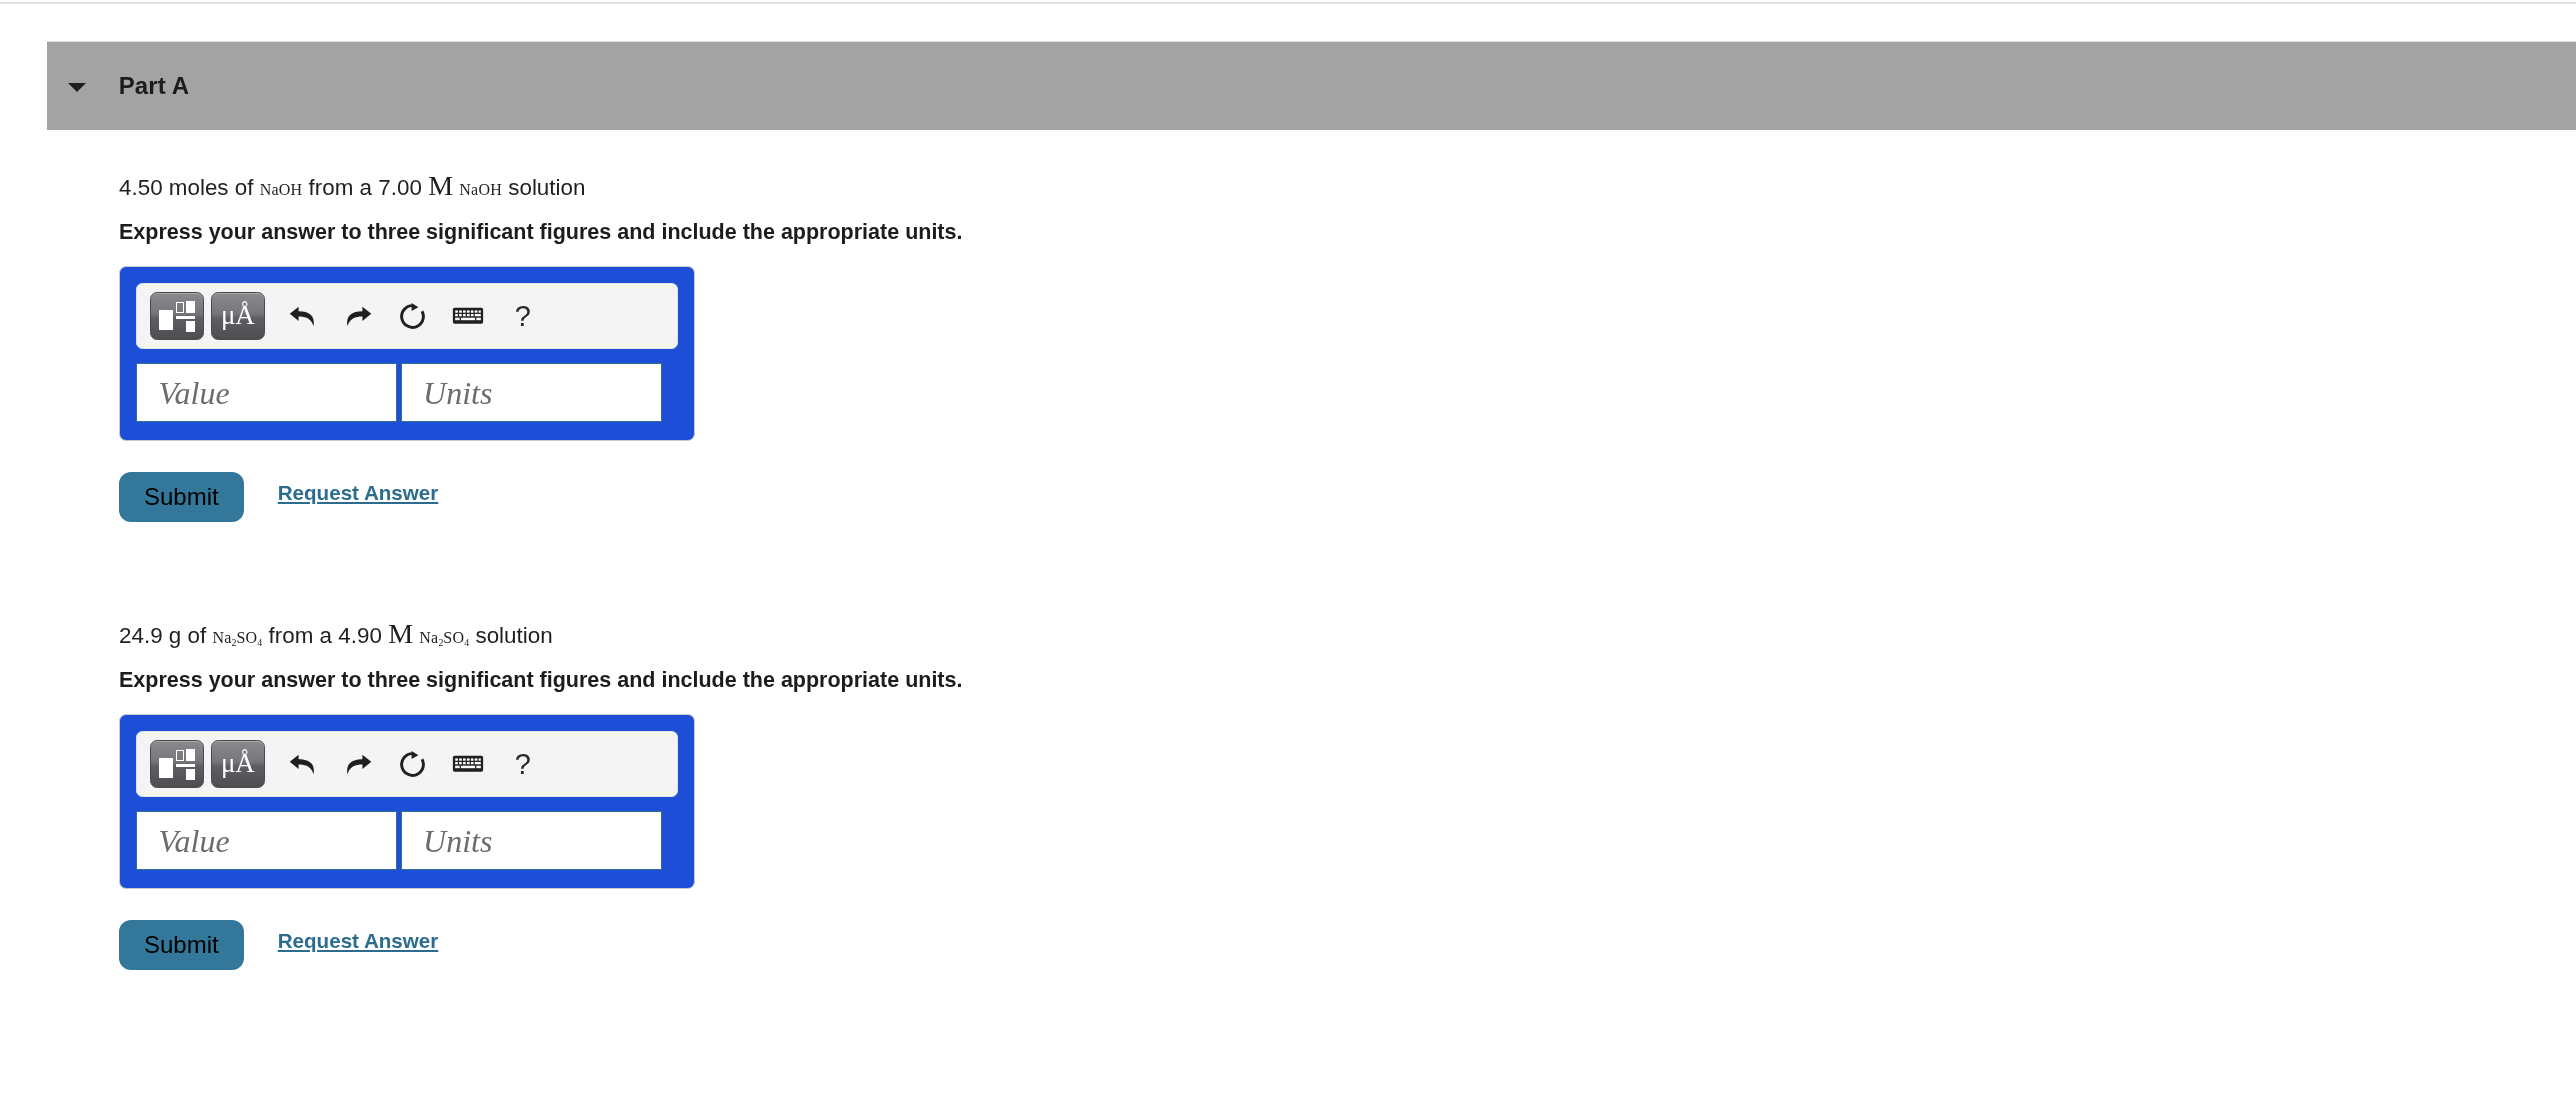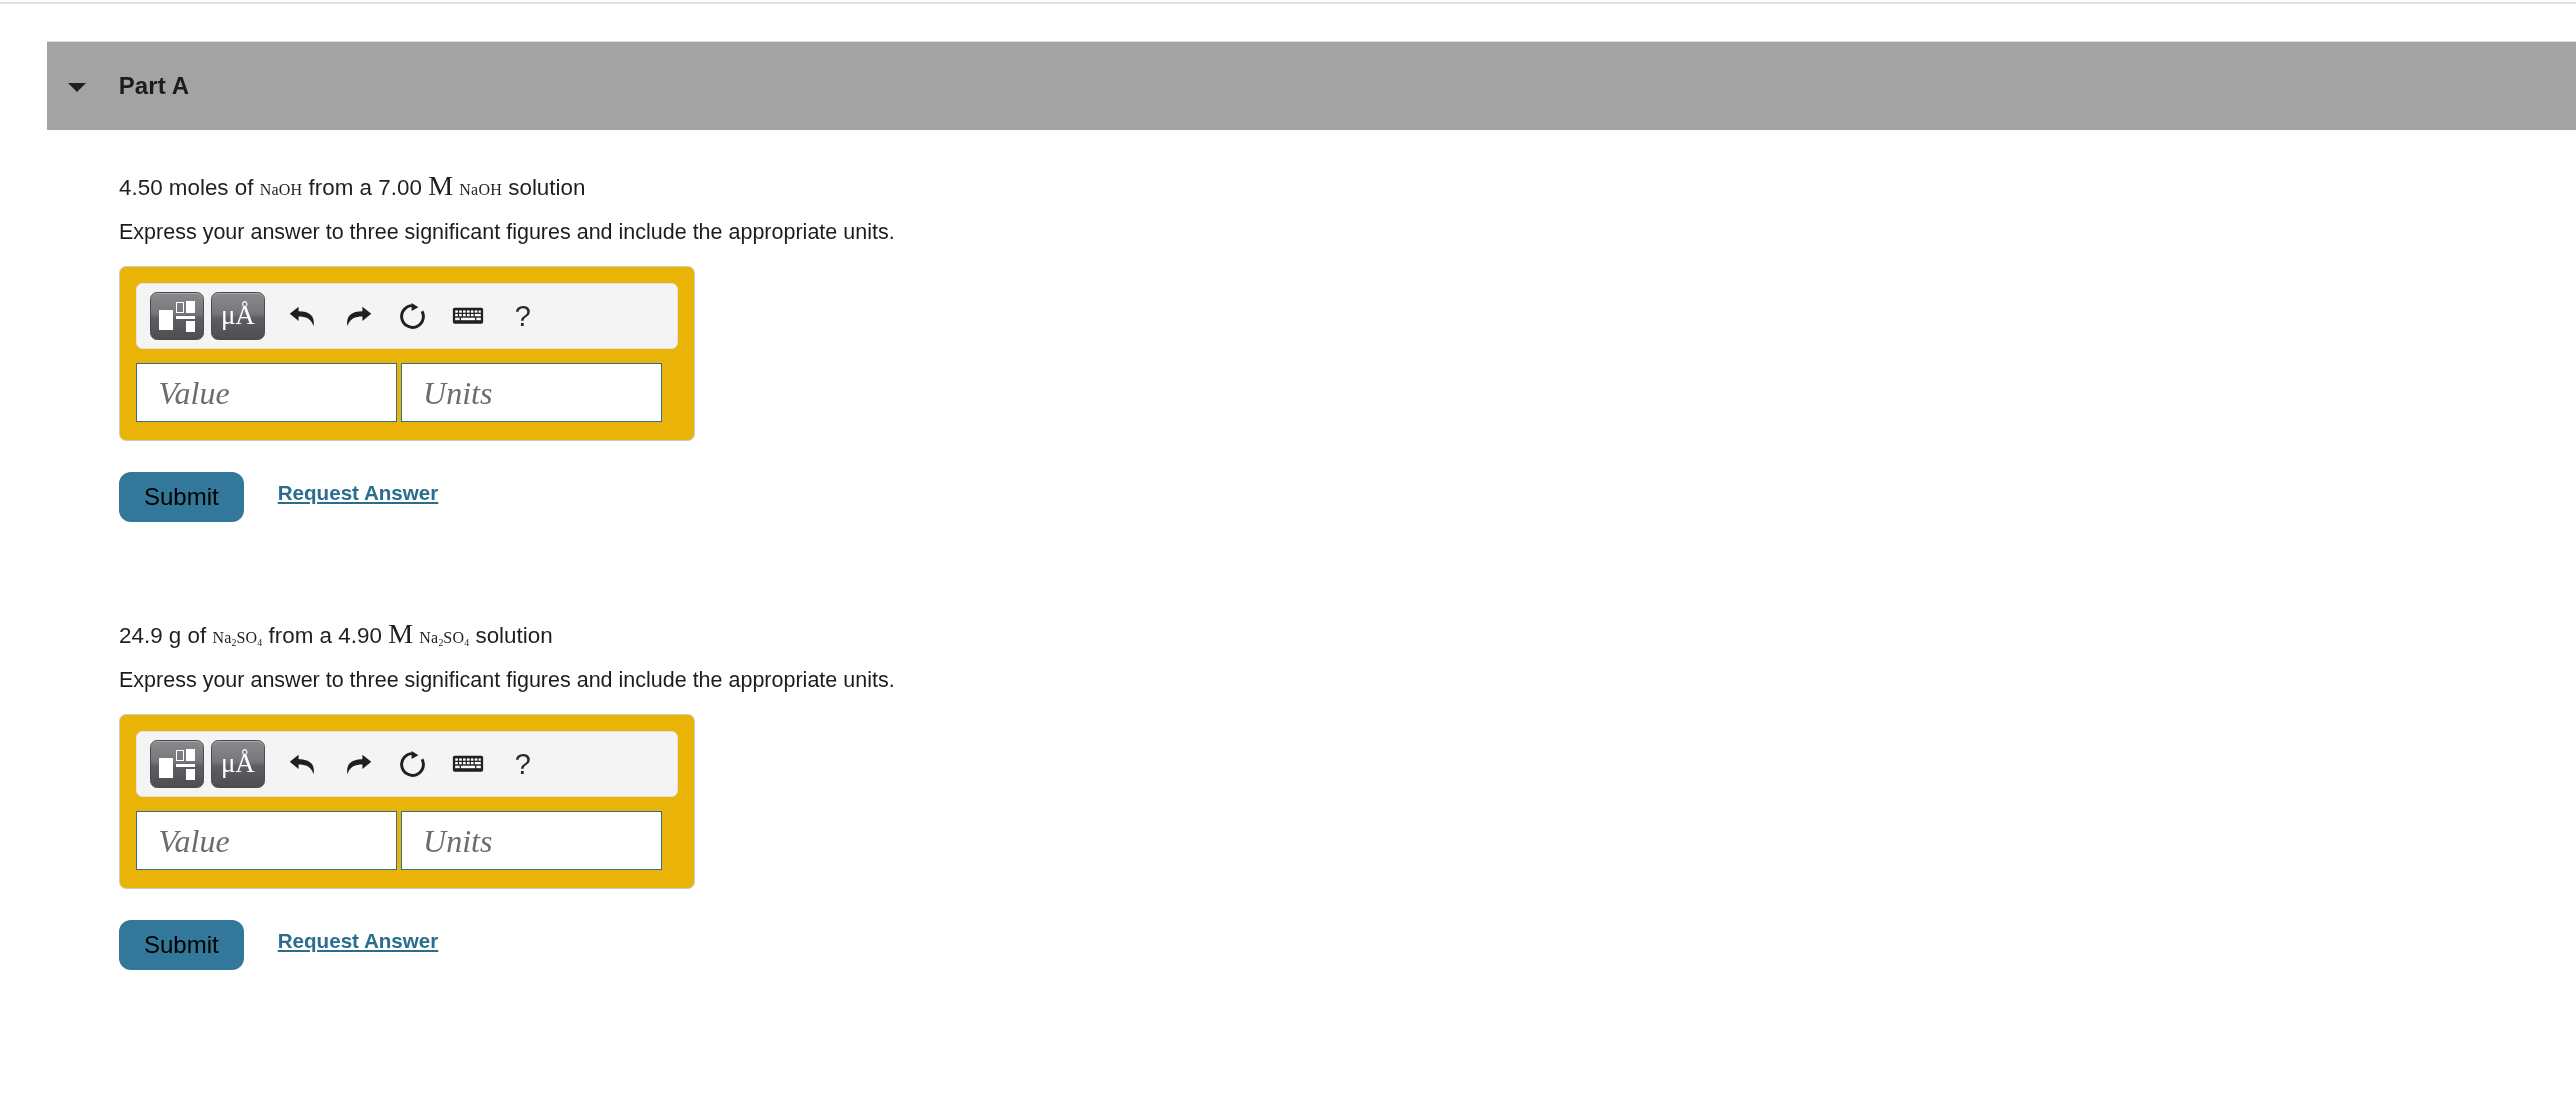"Express your answer to three" .instruction { font-weight: normal -> bold }
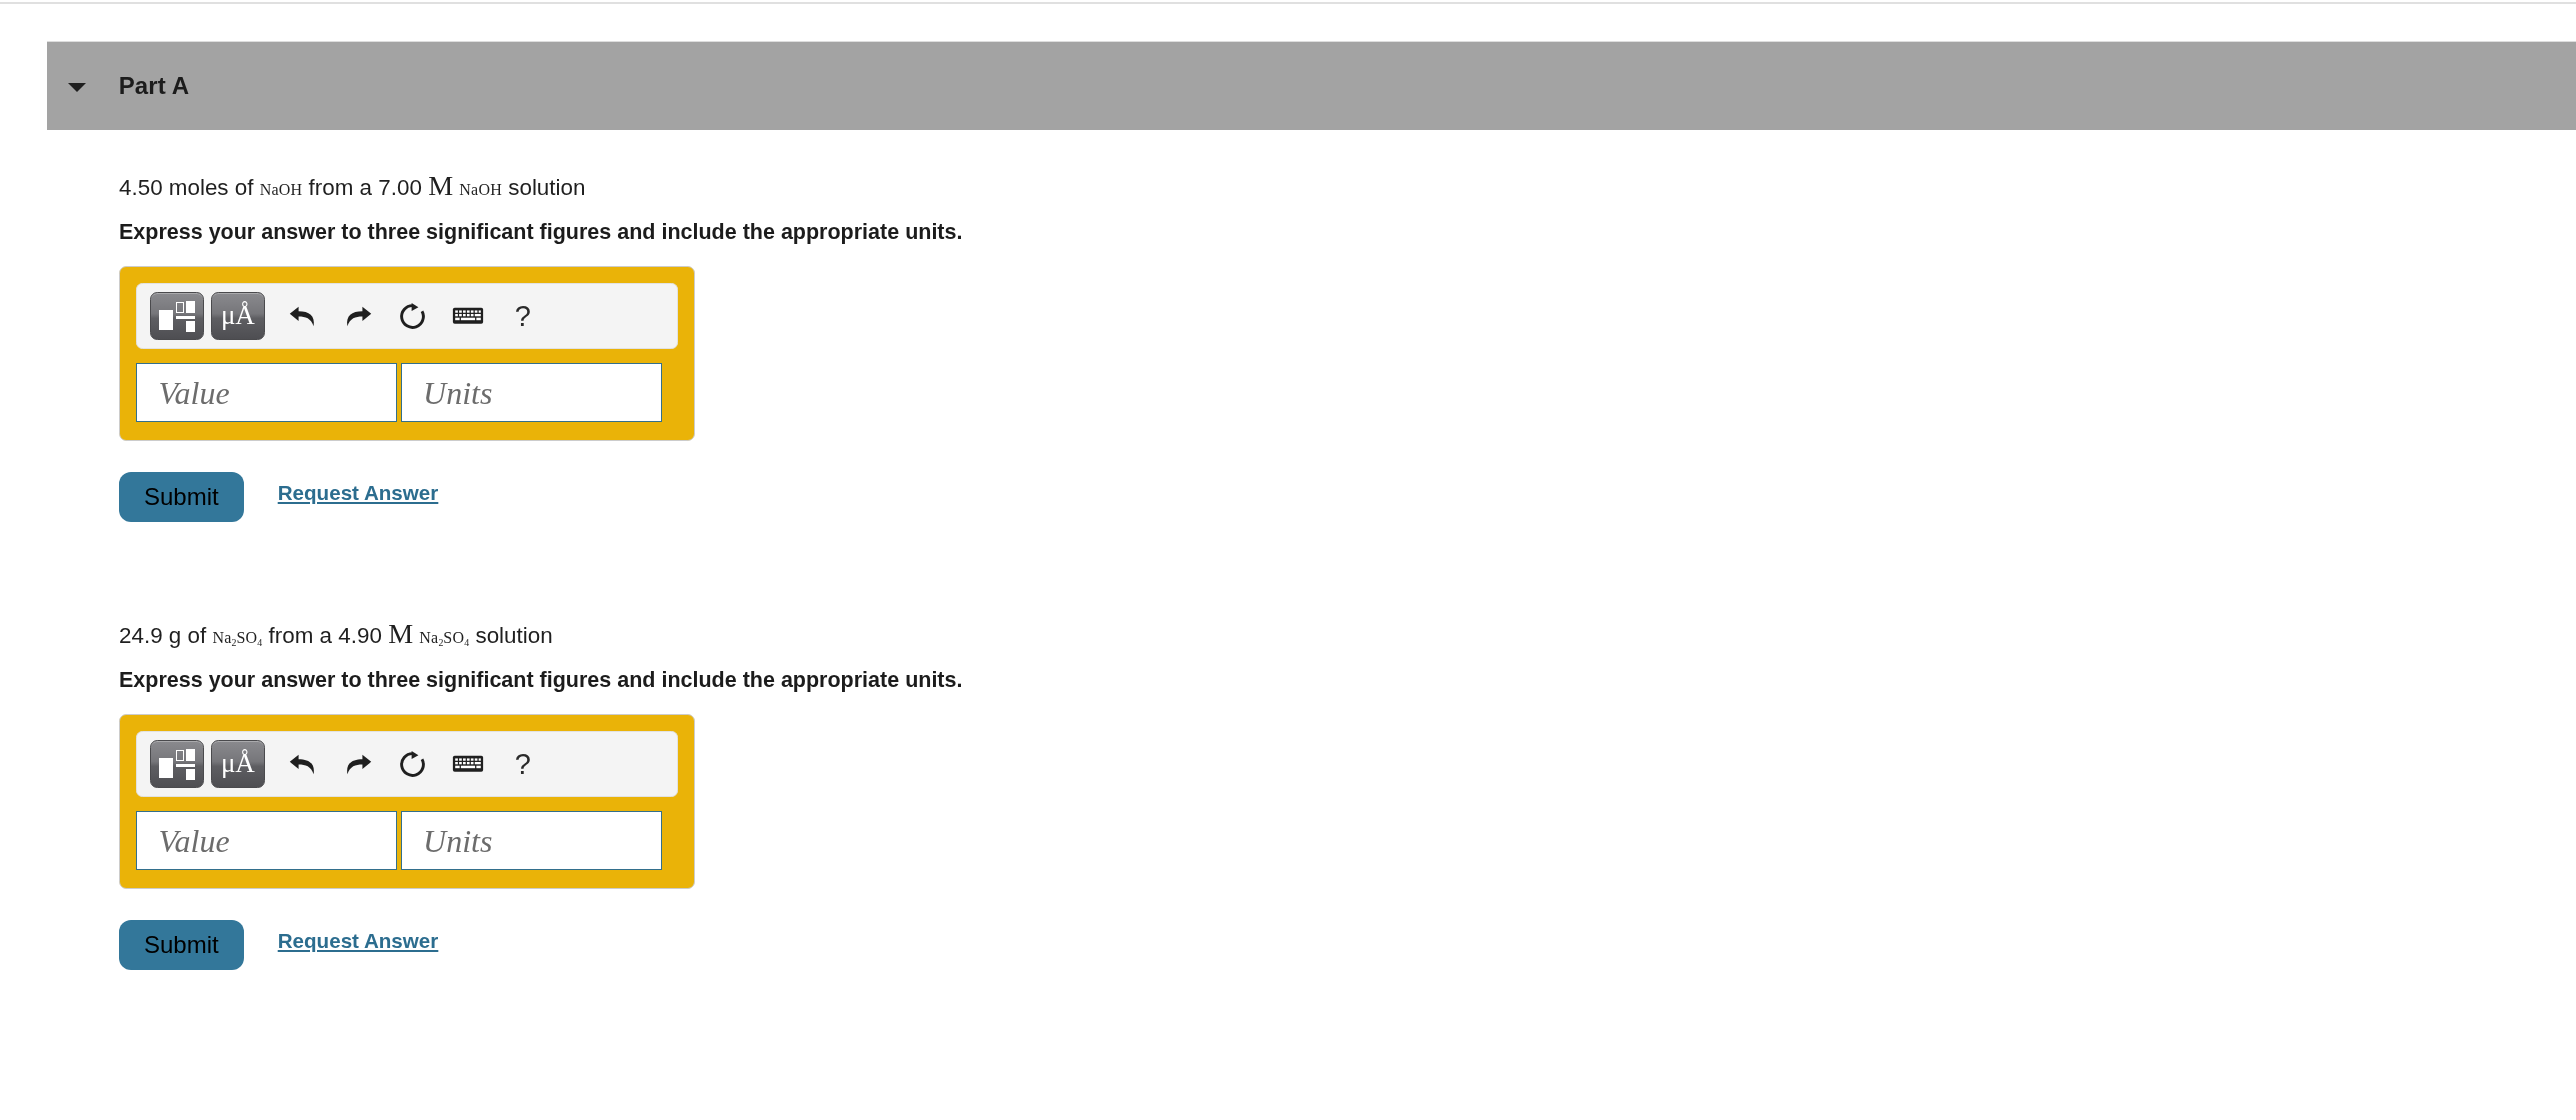"μÅ" .answer-box { background: #eab308 -> #1d4ed8 }
